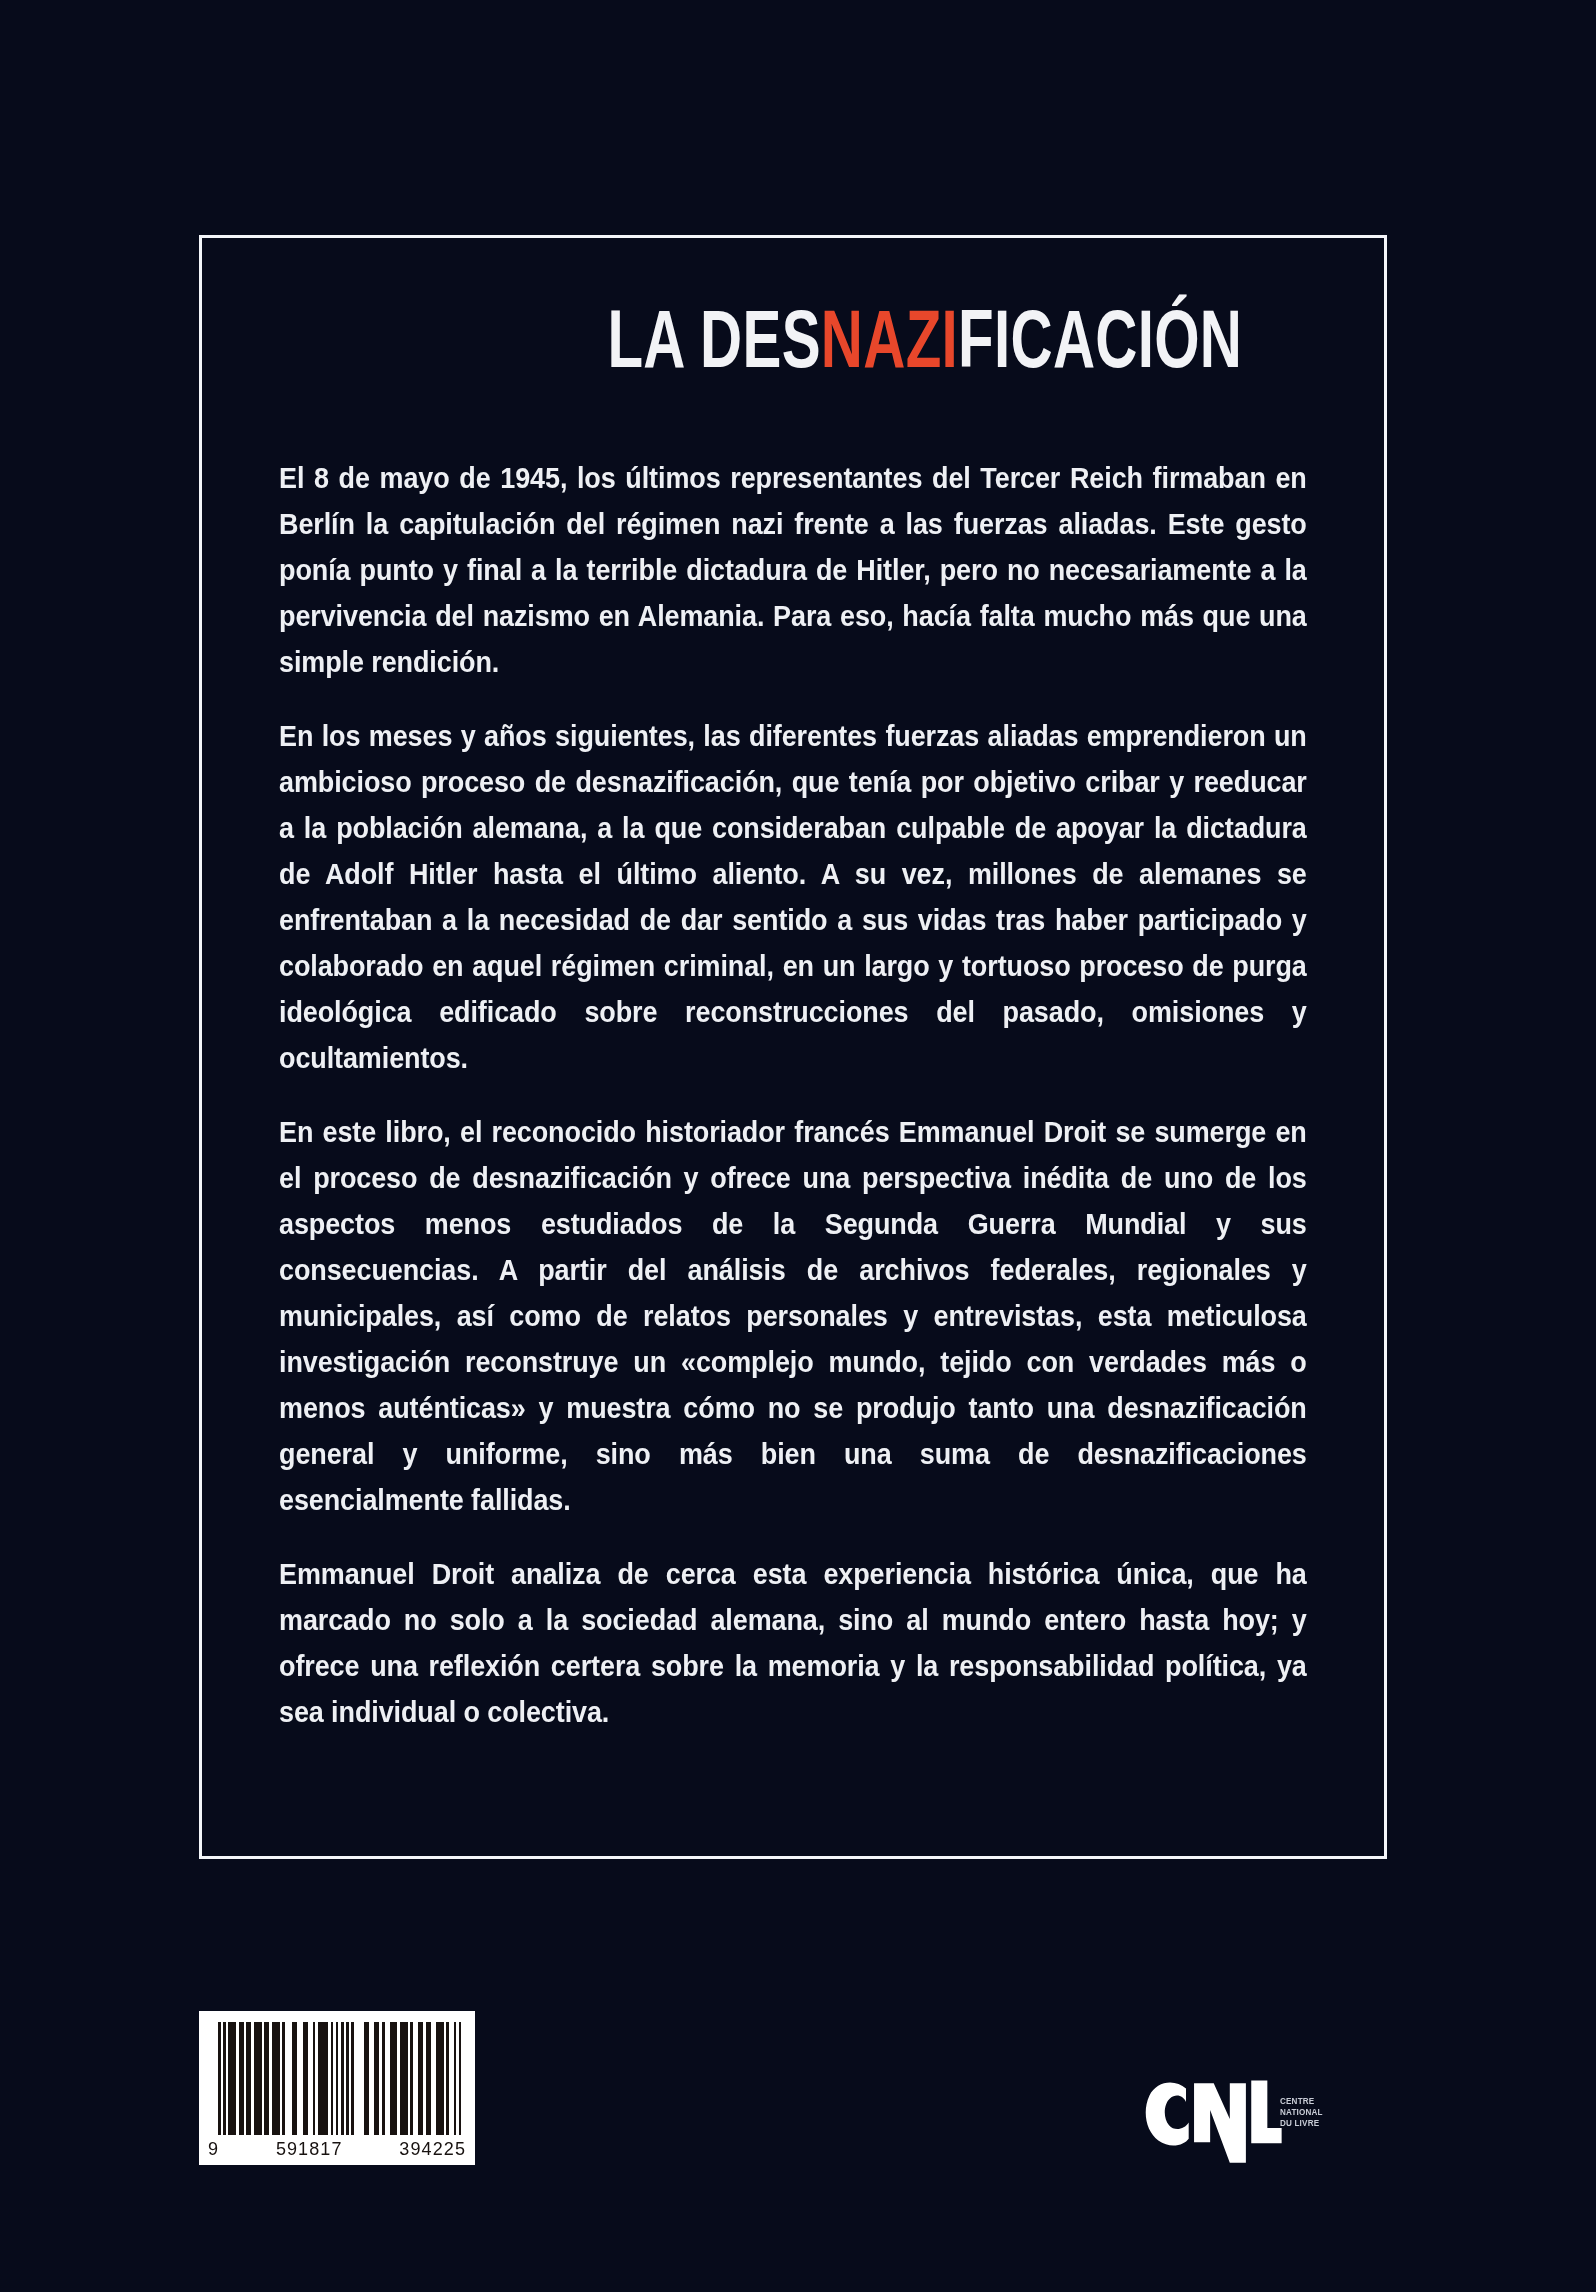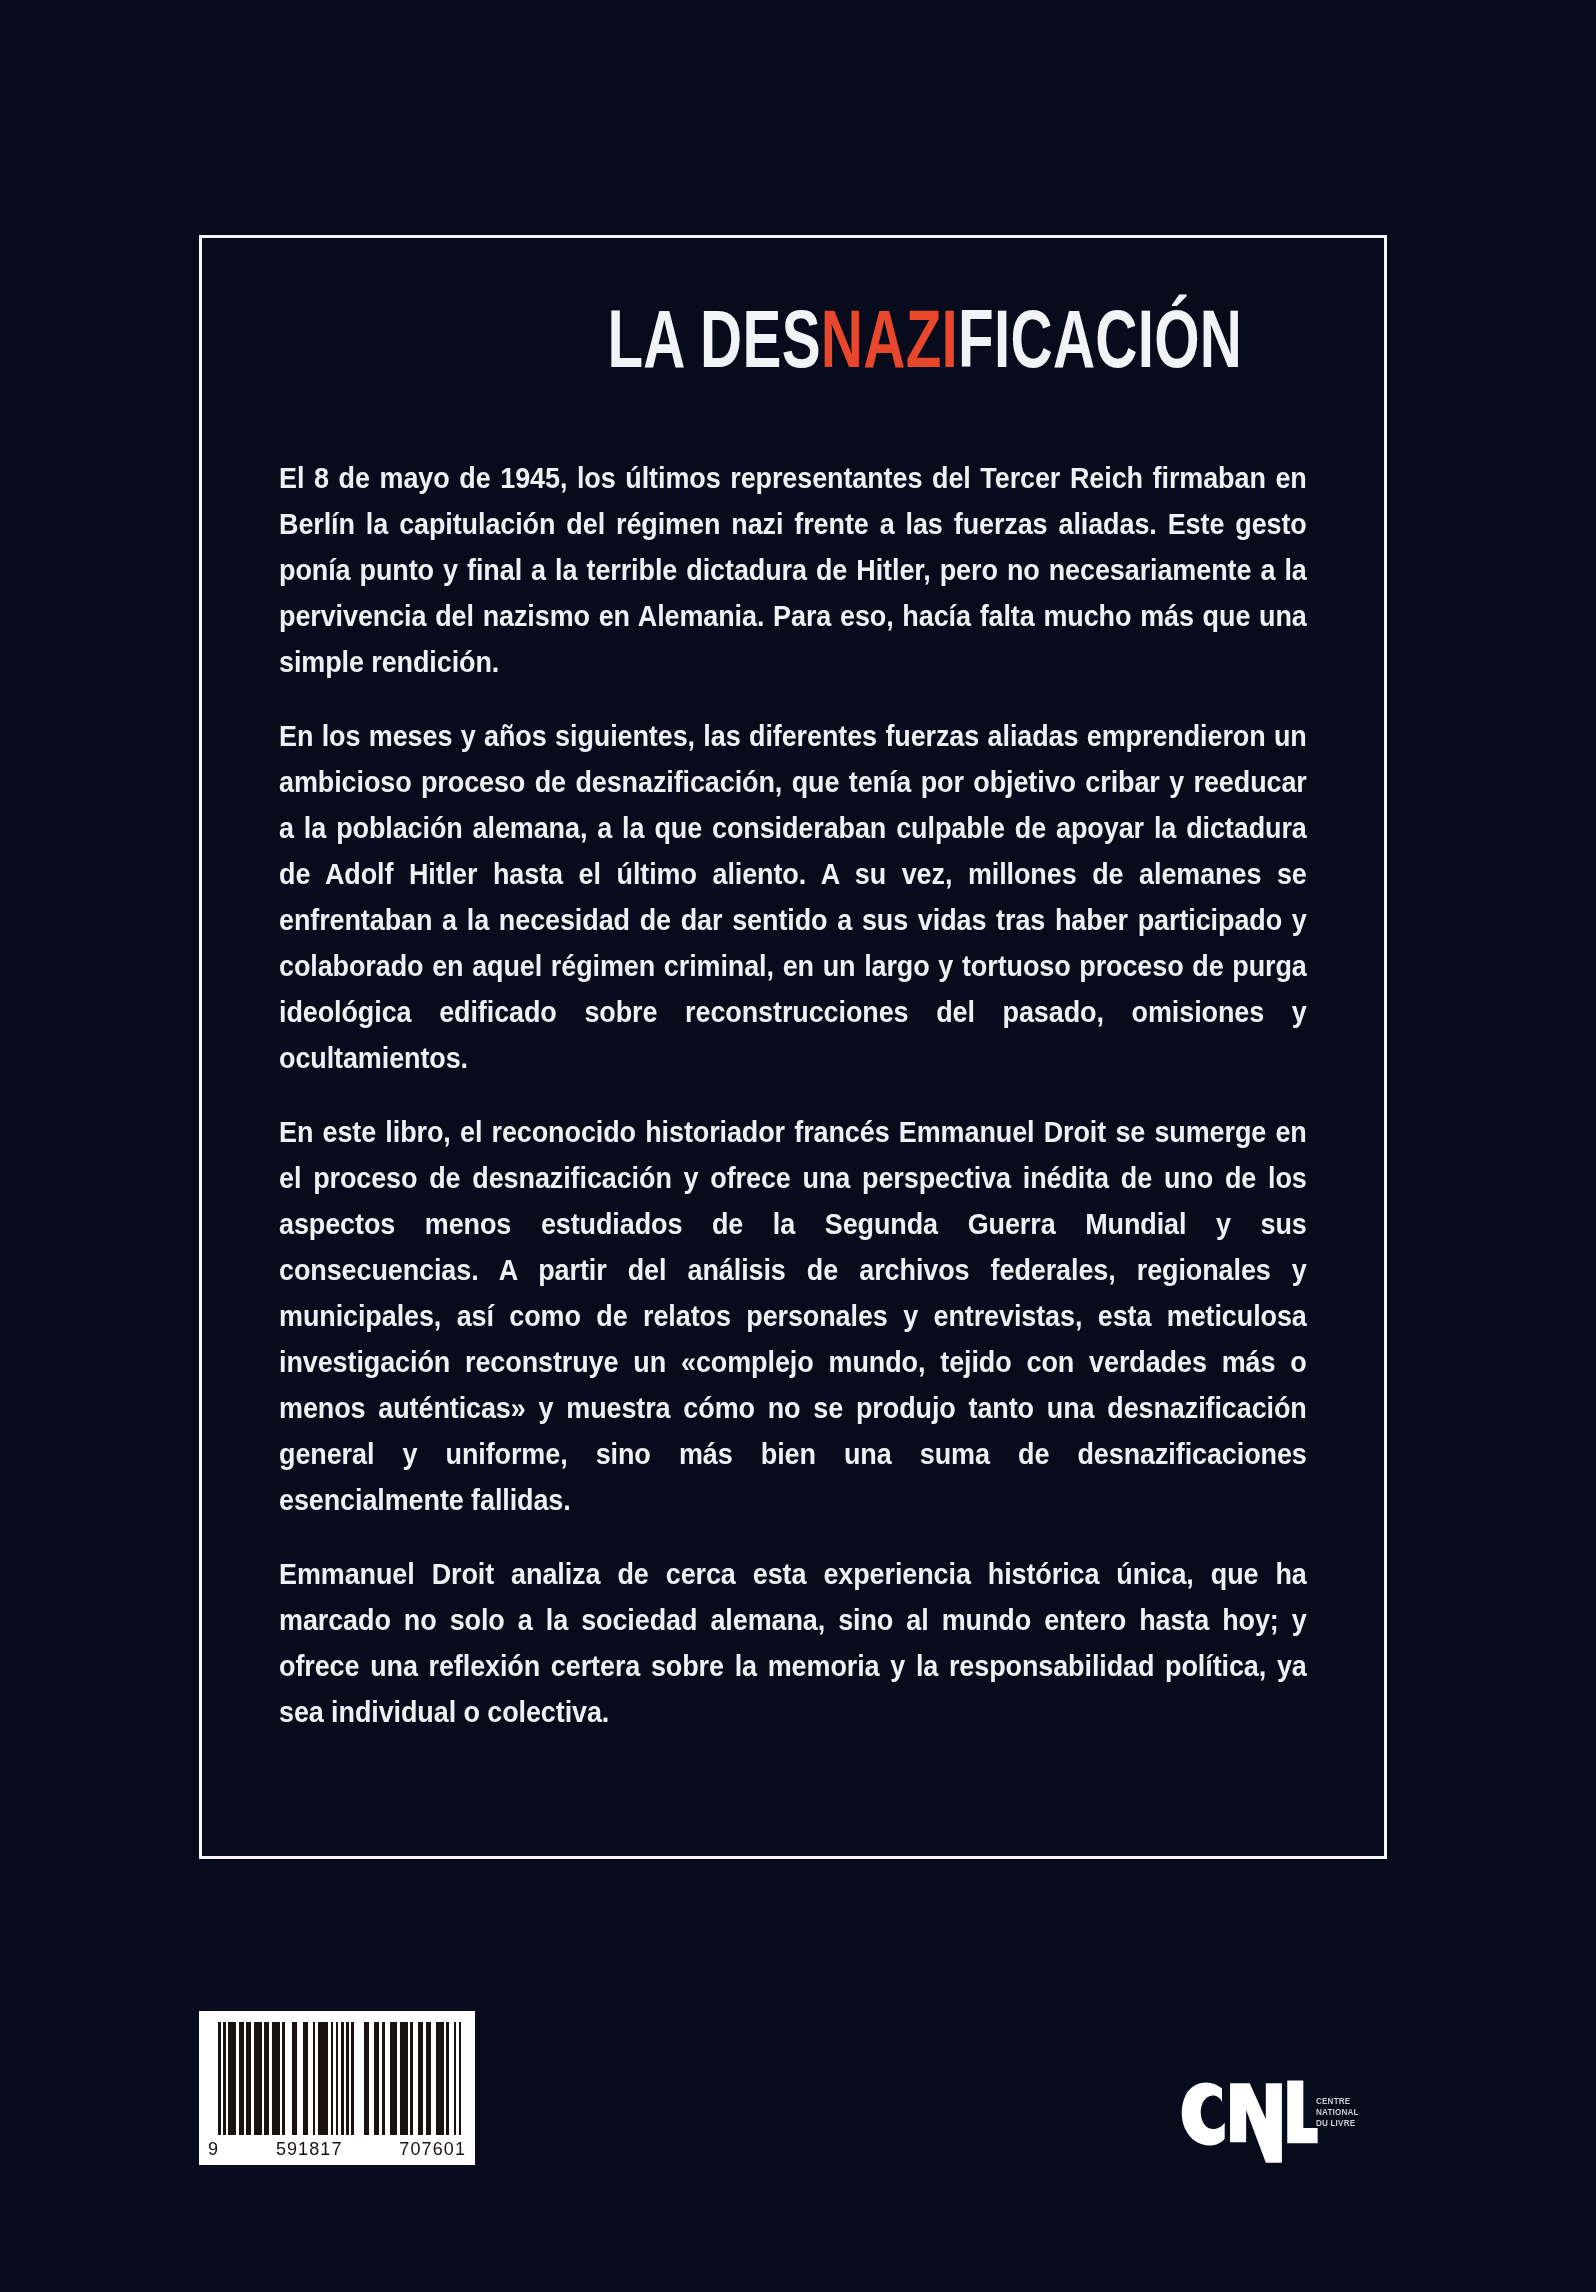"CENTRE" .cnl { left: 1180px -> 1144px }
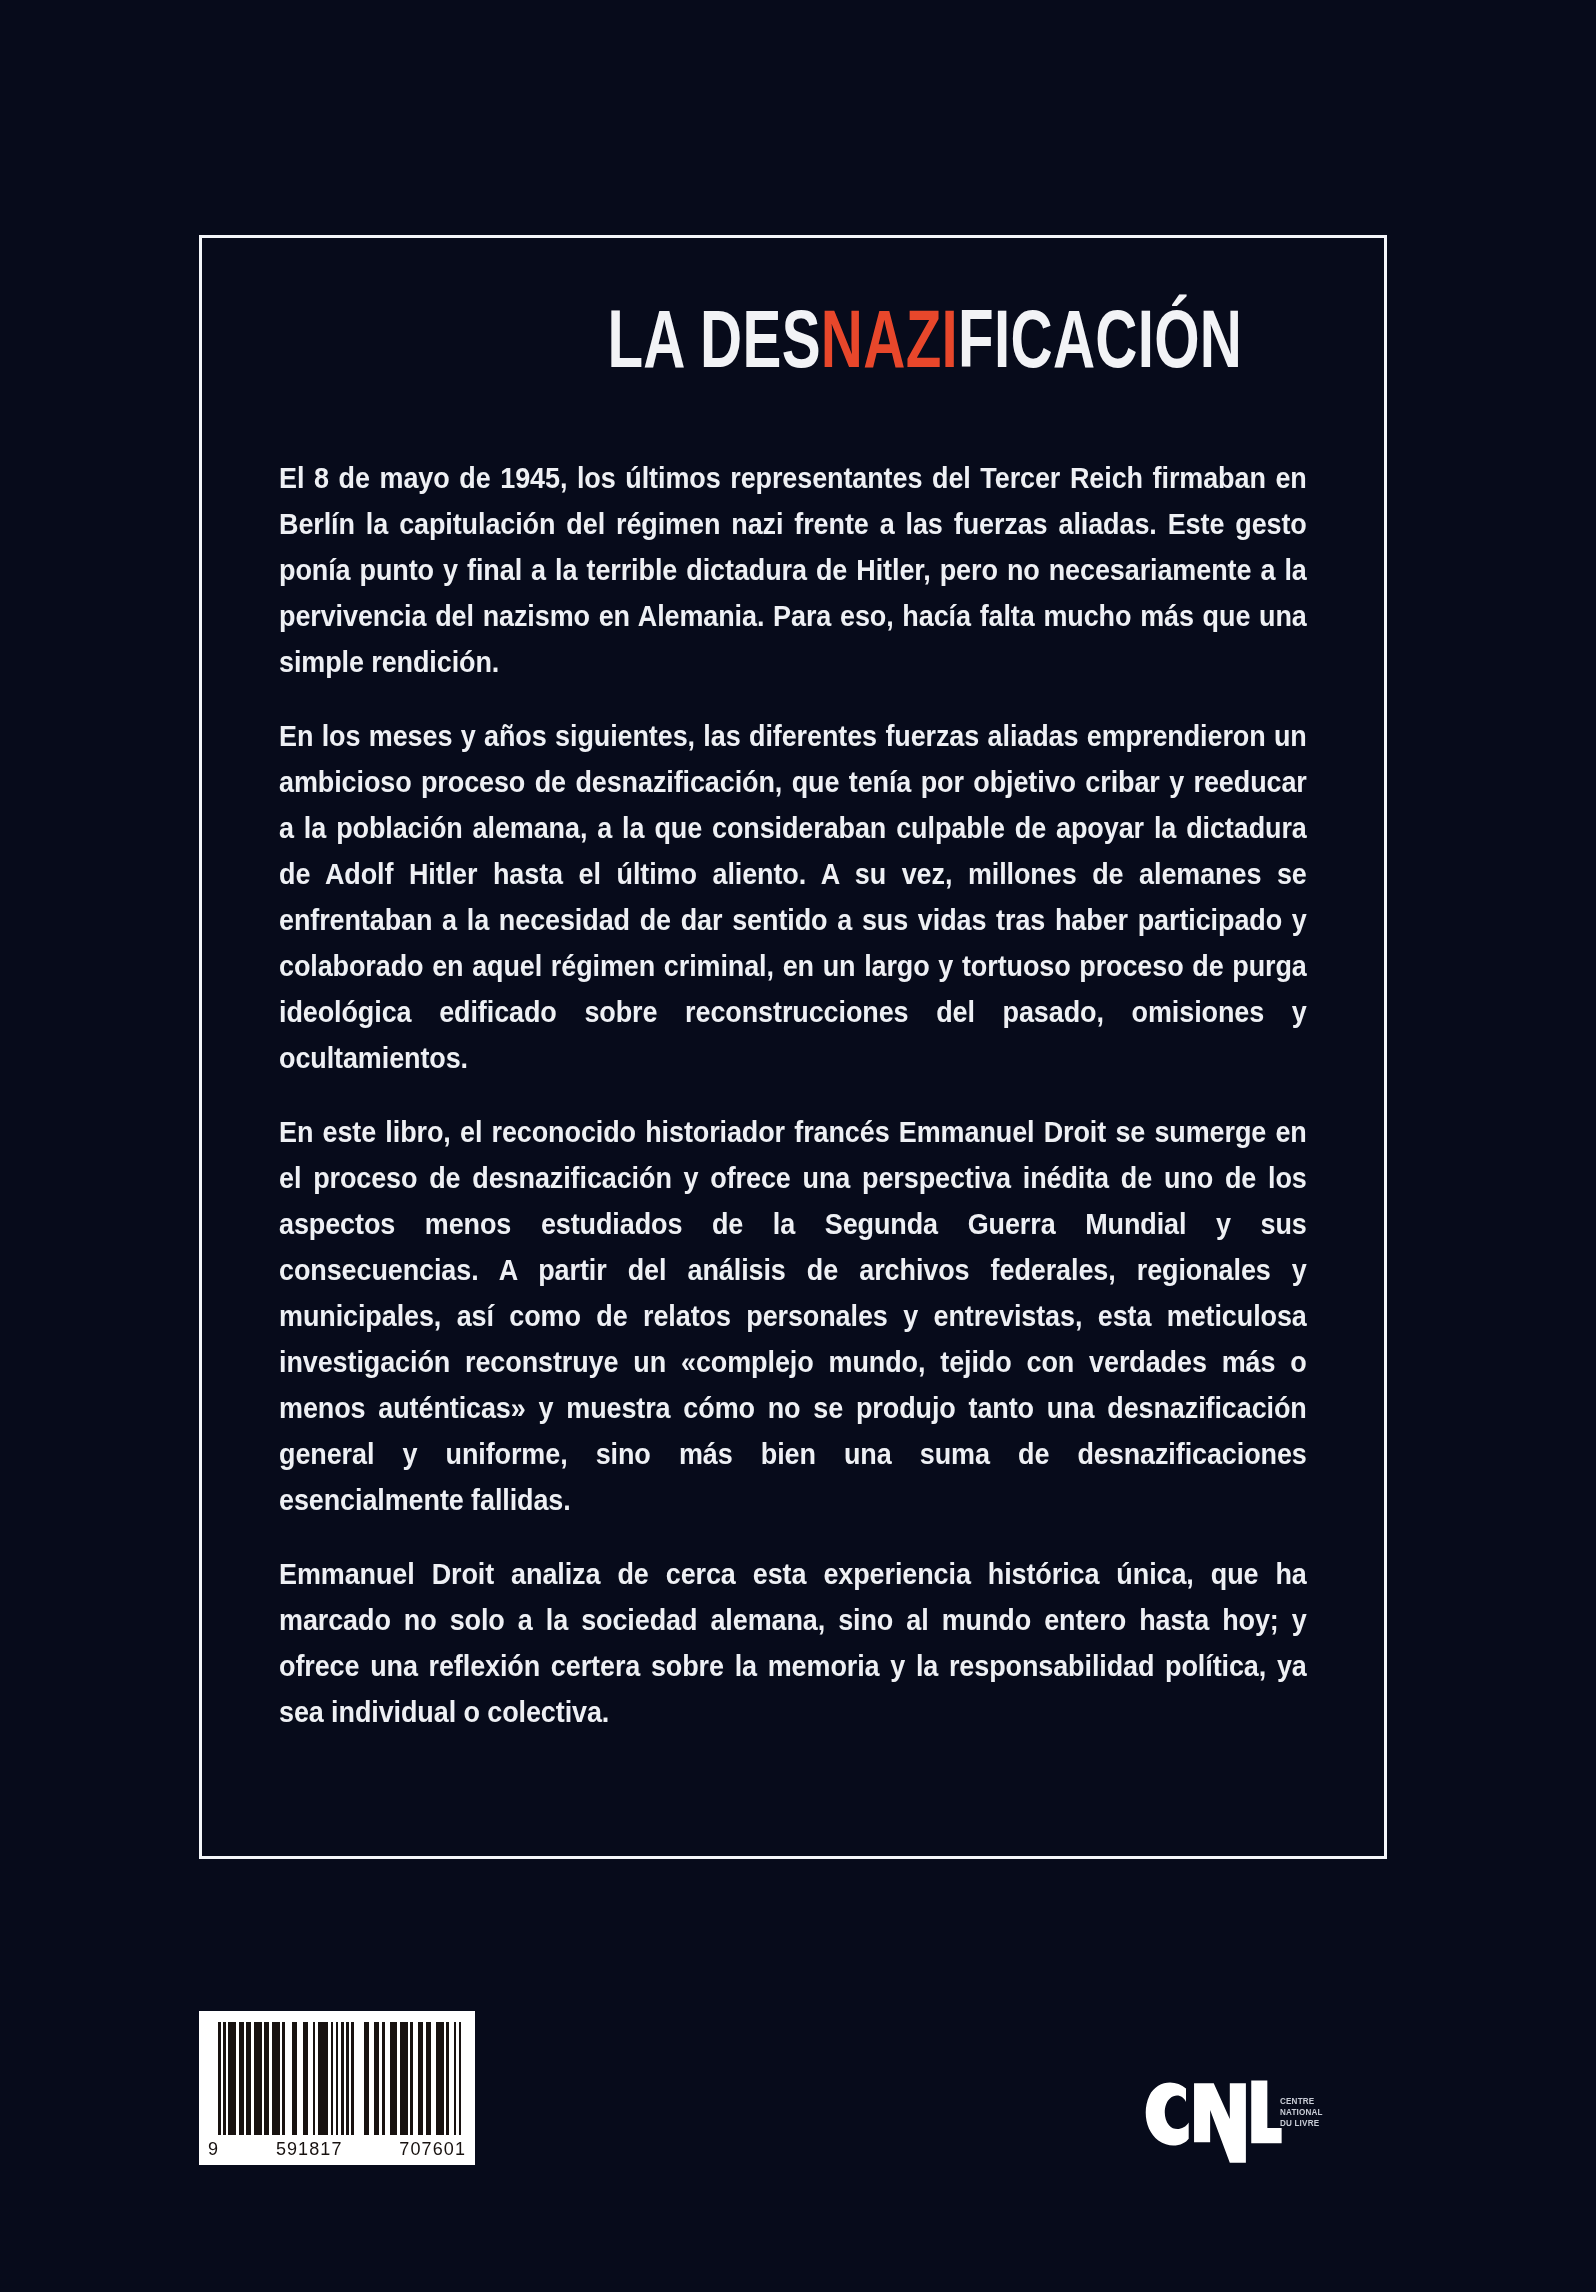"707601" span { text: 707601 -> 394225 }
